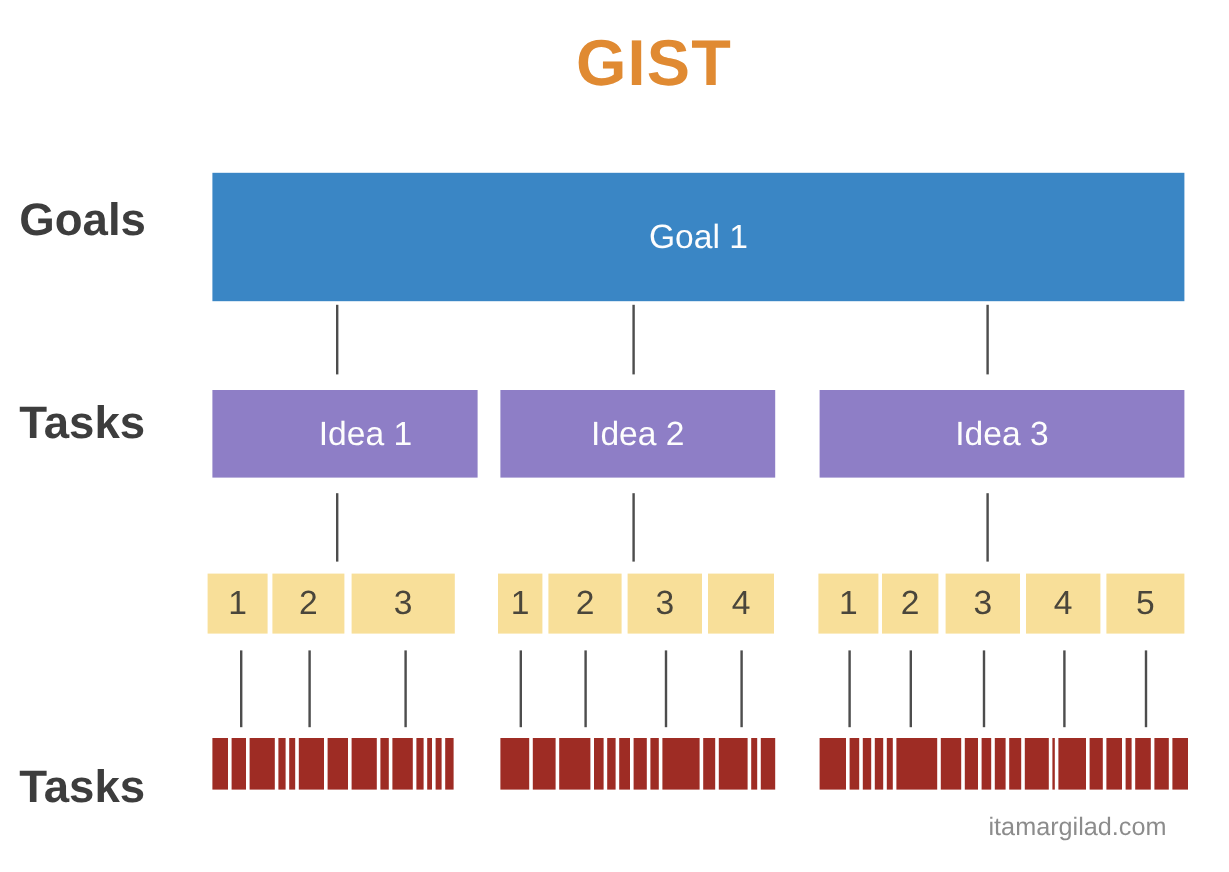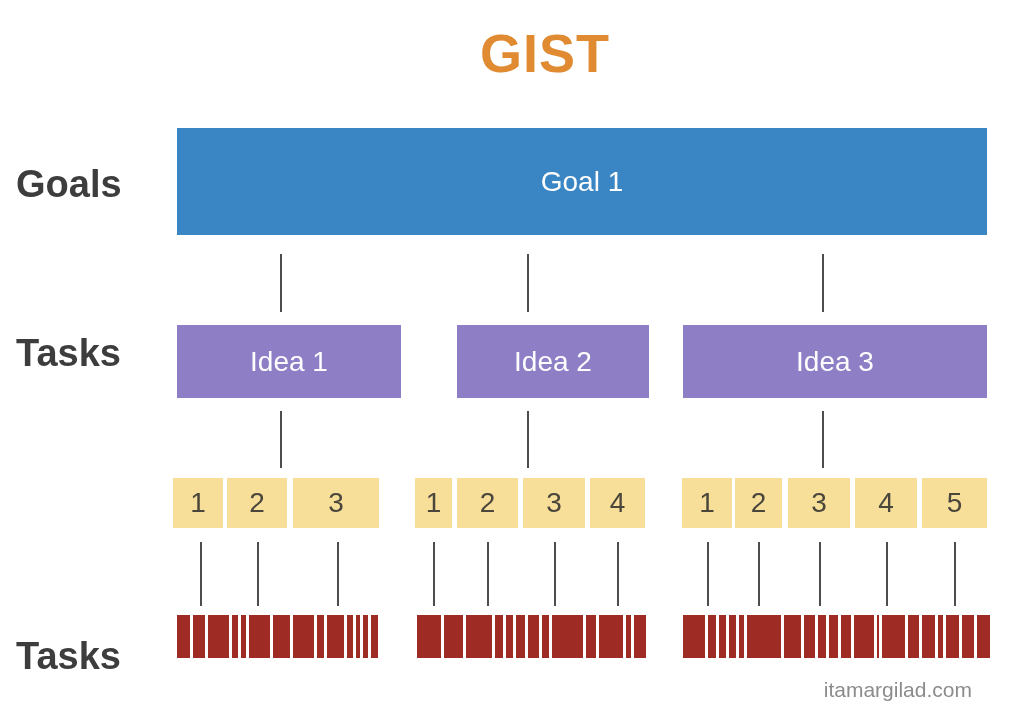"Goal 1" div.goal-bar { top: 128px -> 144px }
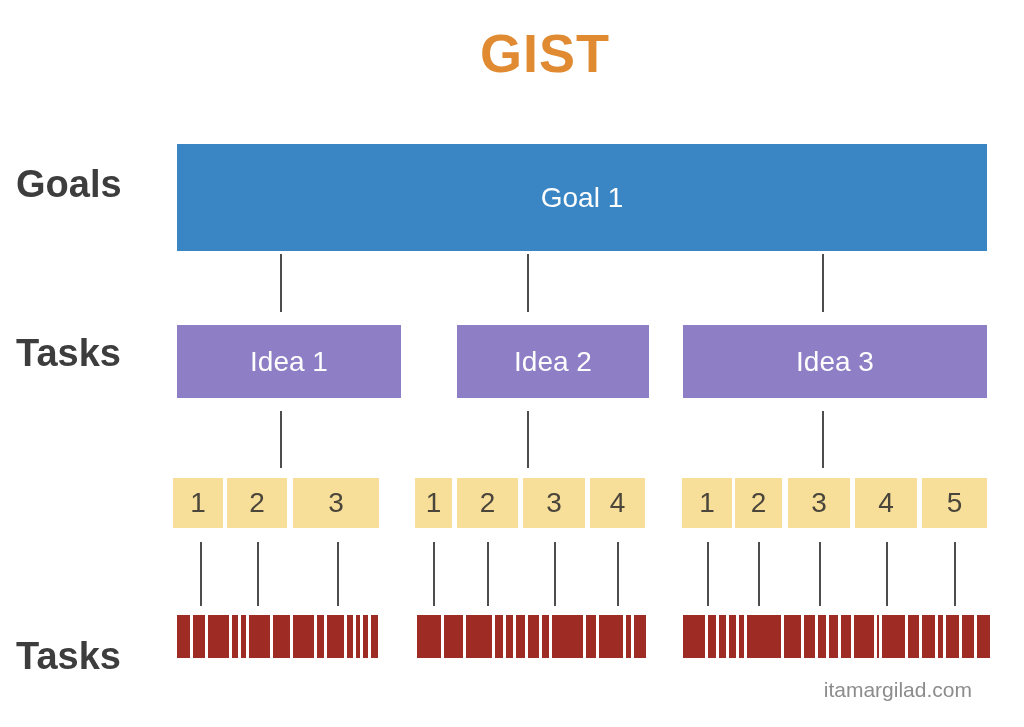"Idea 1" div.idea-box { padding-left: none -> 34px; width: 224px -> 187px }
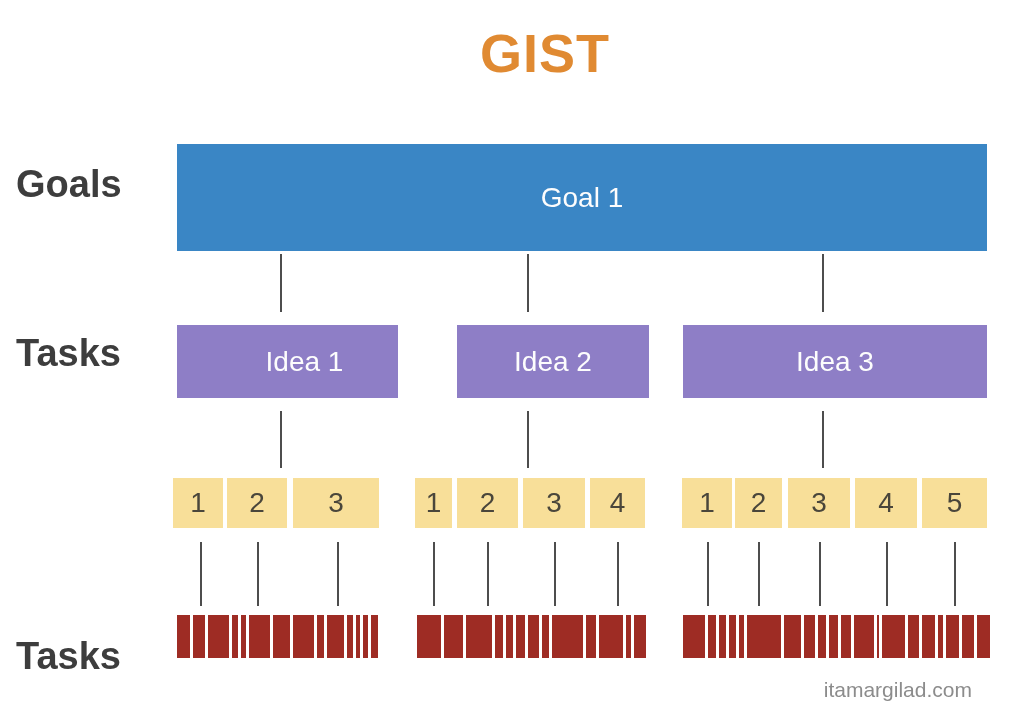"Idea 2" div.idea-box { margin-left: 40px -> none; width: 192px -> 229px }
